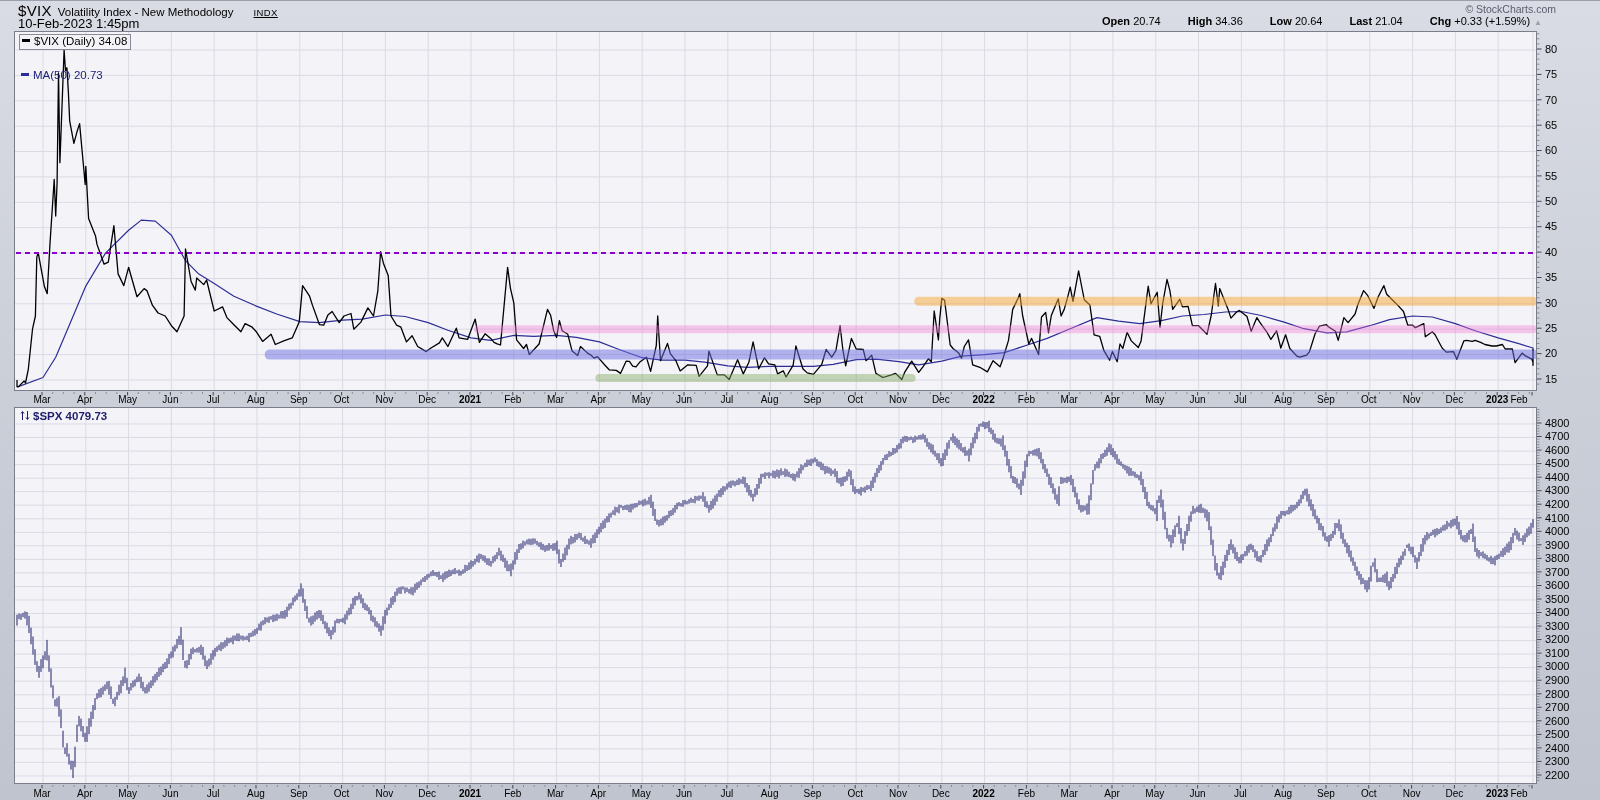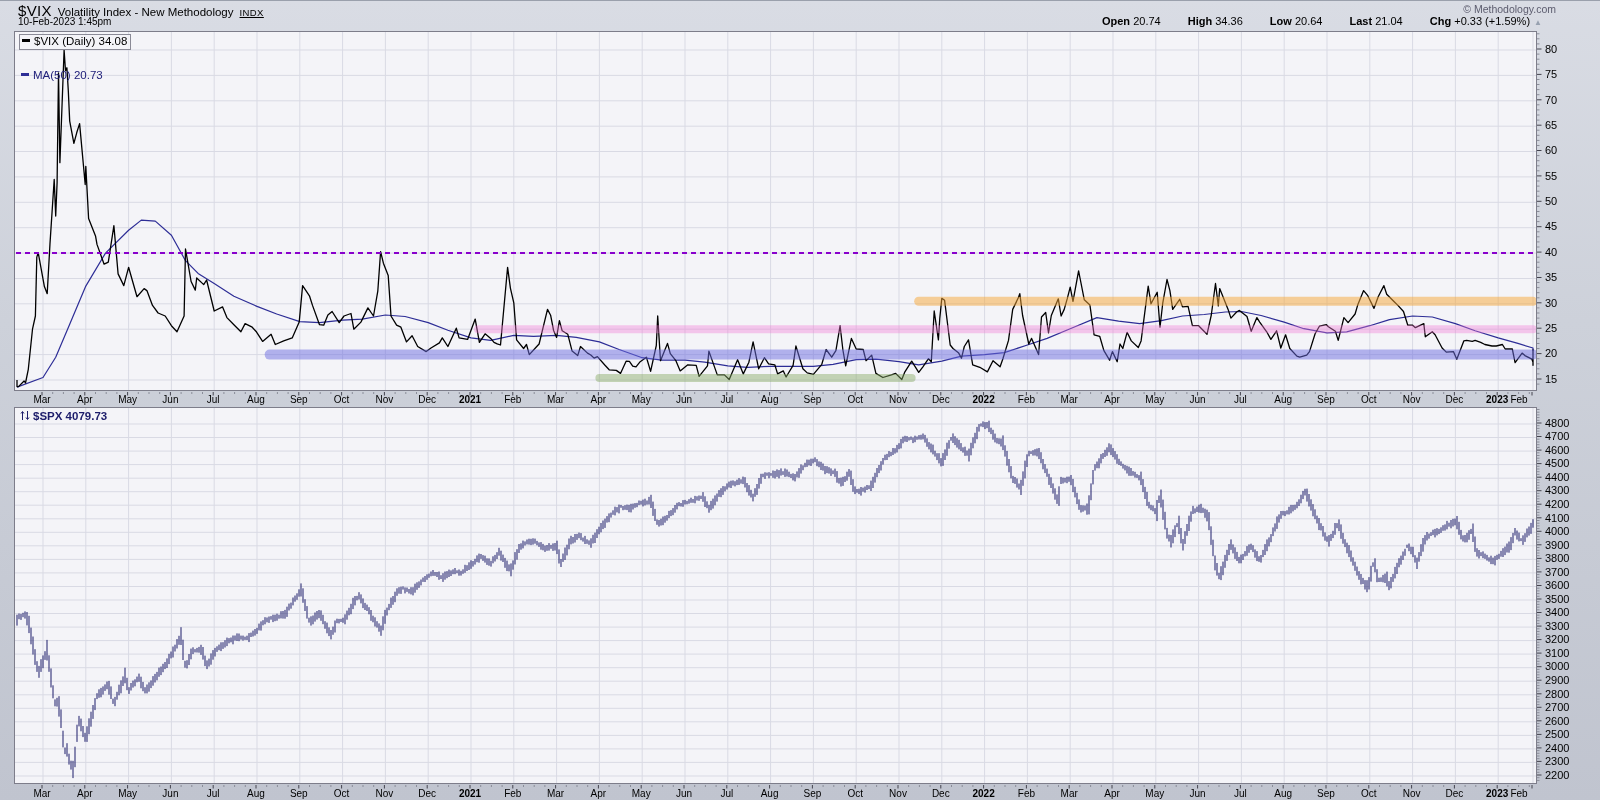"INDX" .exch { margin-left: 6px -> 20px }
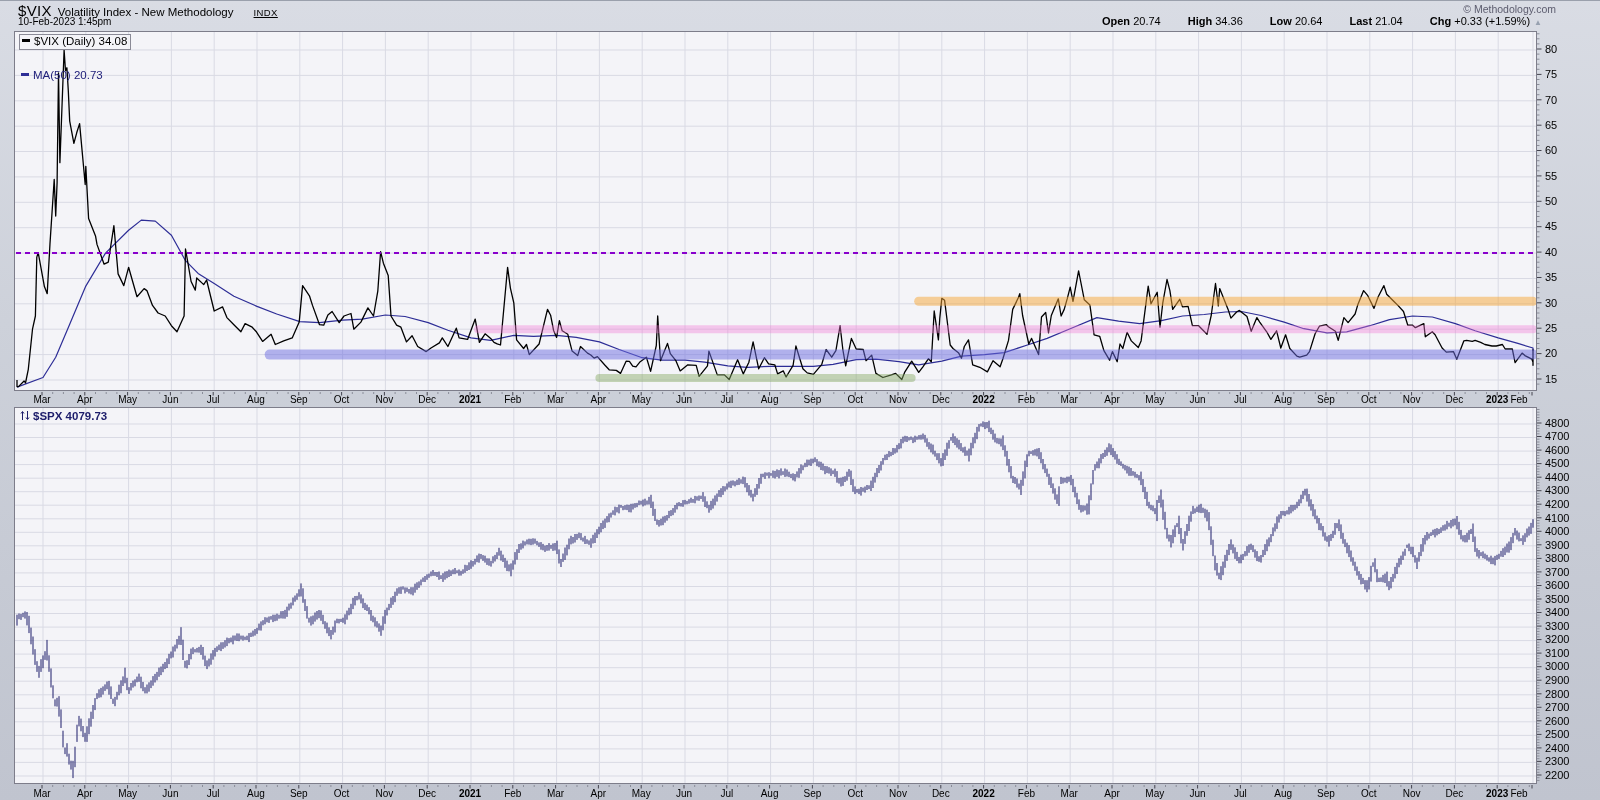"© Methodology.com" div.credit { text: Methodology.com -> StockCharts.com }
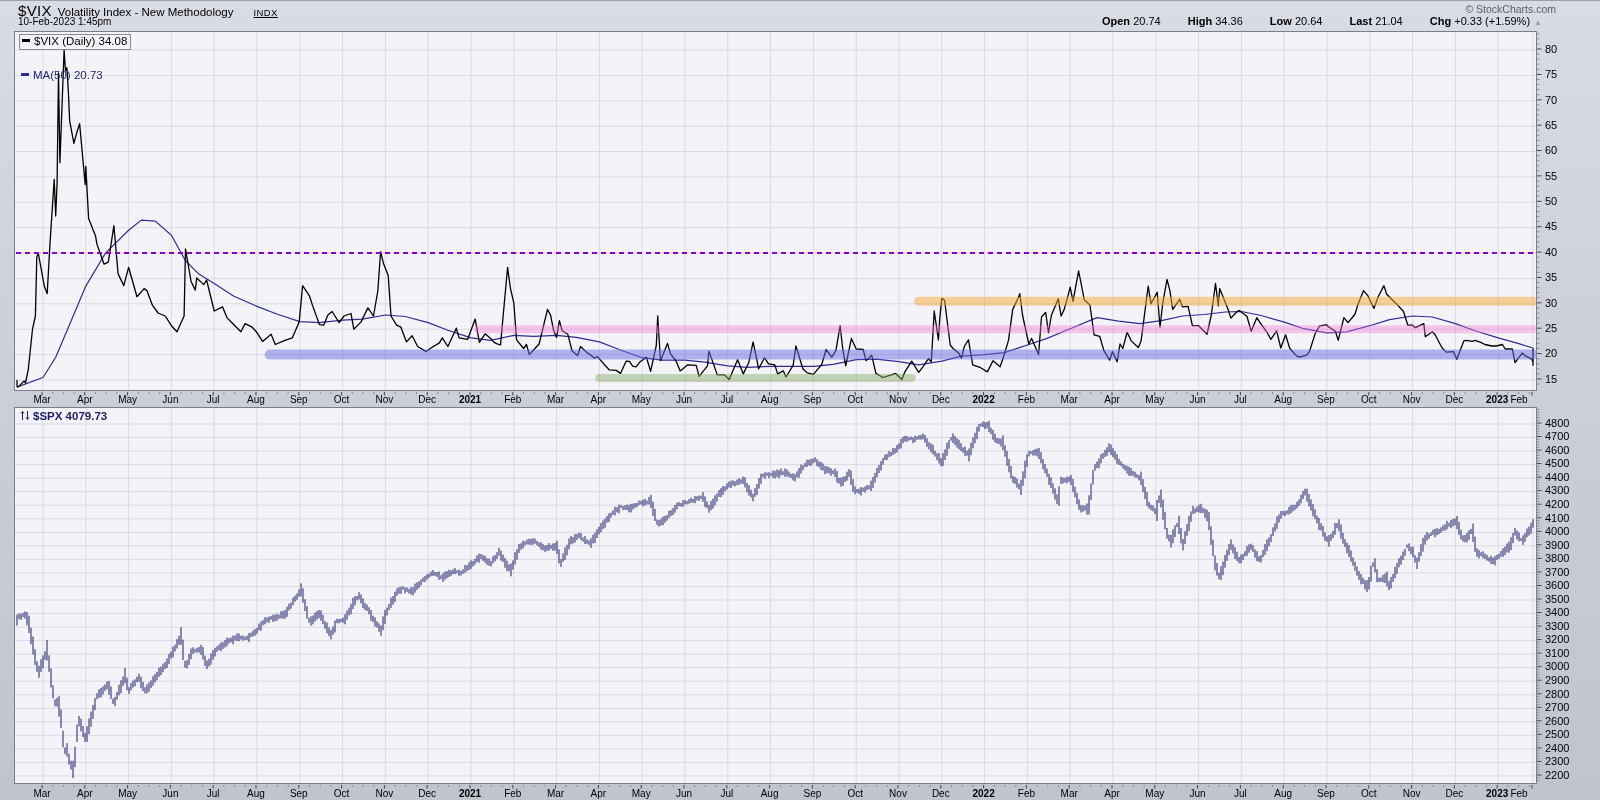"10-Feb-2023 1:45pm" .hdr-line2 { font-size: 10px -> 13px }
